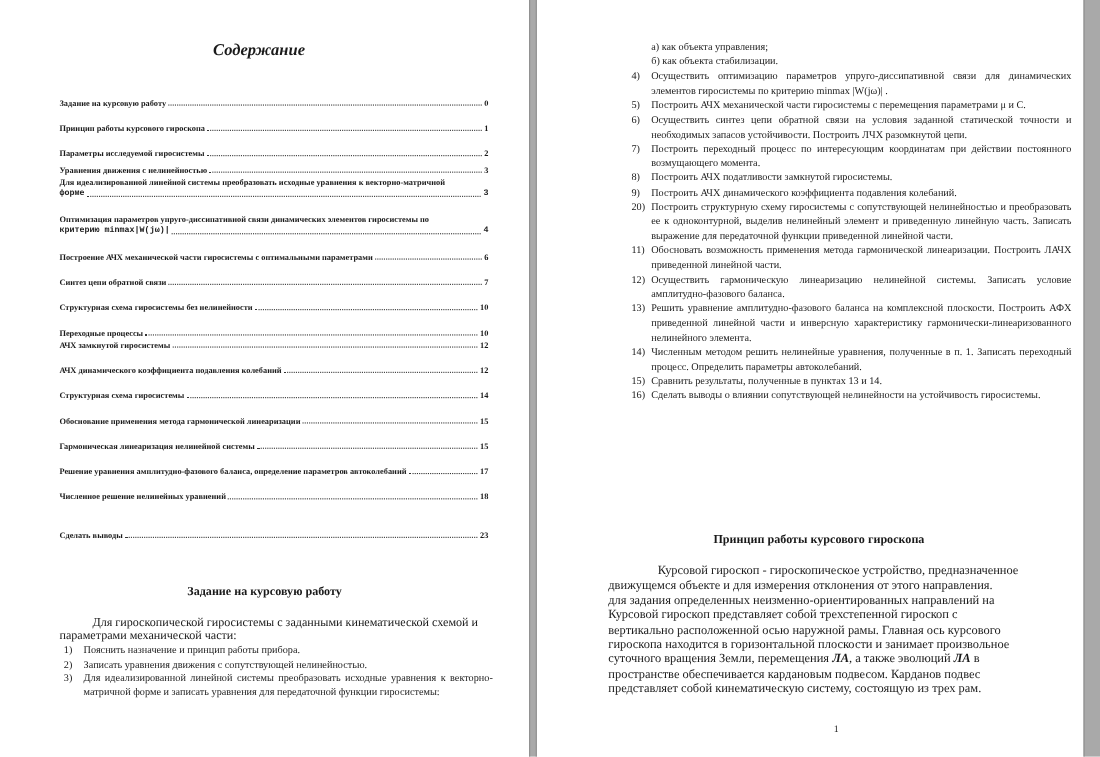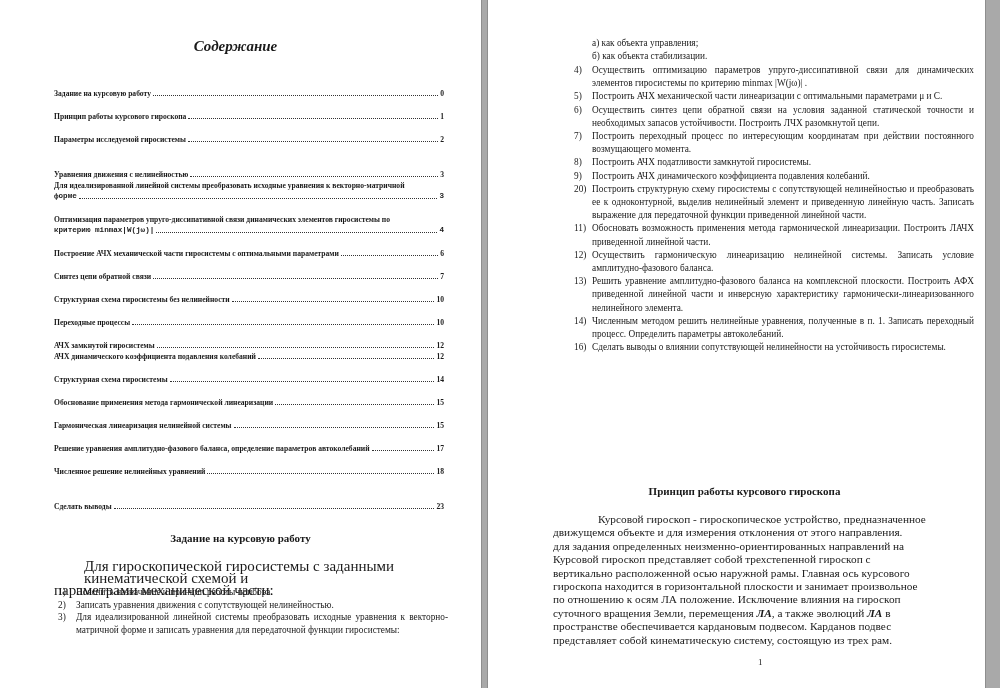"Построить АЧХ механической части" span.txt { text: линеаризации с оптимальными -> гиросистемы с перемещения }
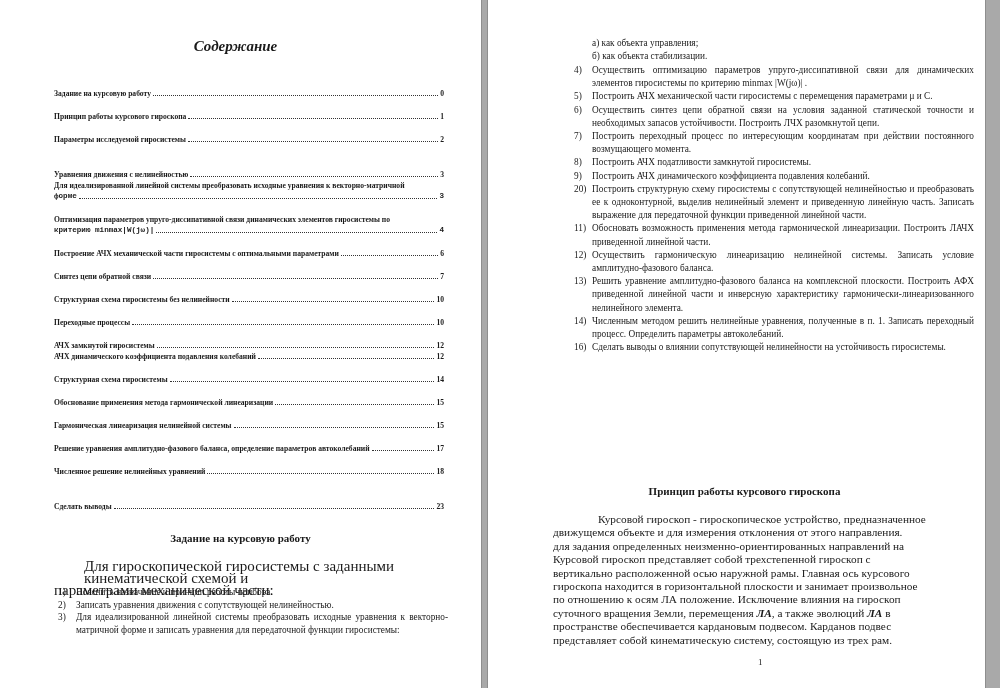"Параметры исследуемой гиросистемы" div.toc-entry { margin-bottom: 24px -> 4px }
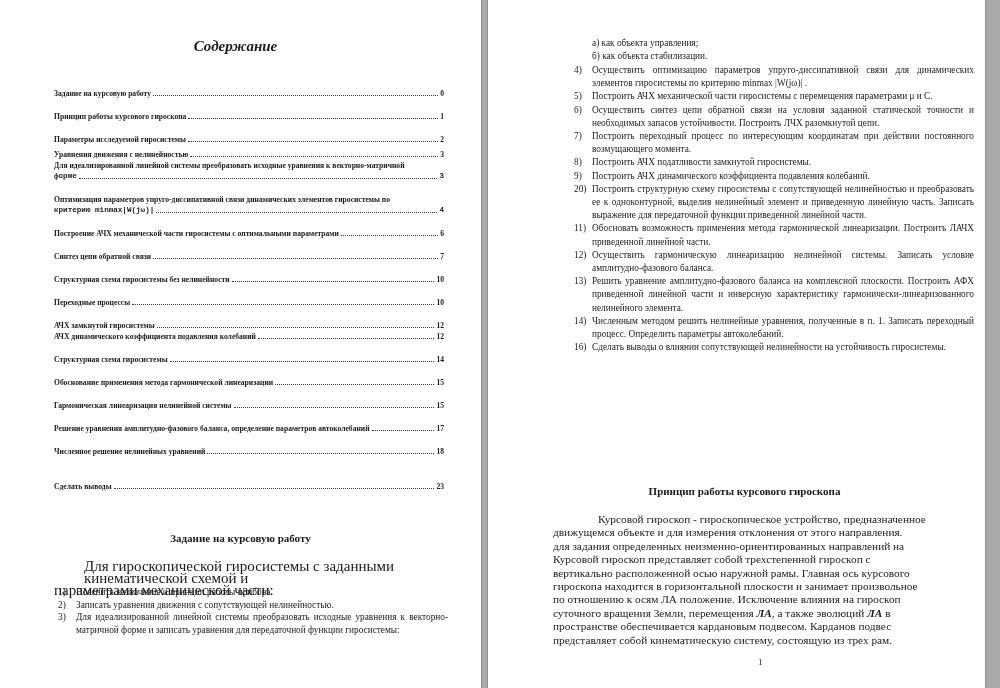"Переходные процессы" div.toc-entry { margin-bottom: 12px -> 0 }
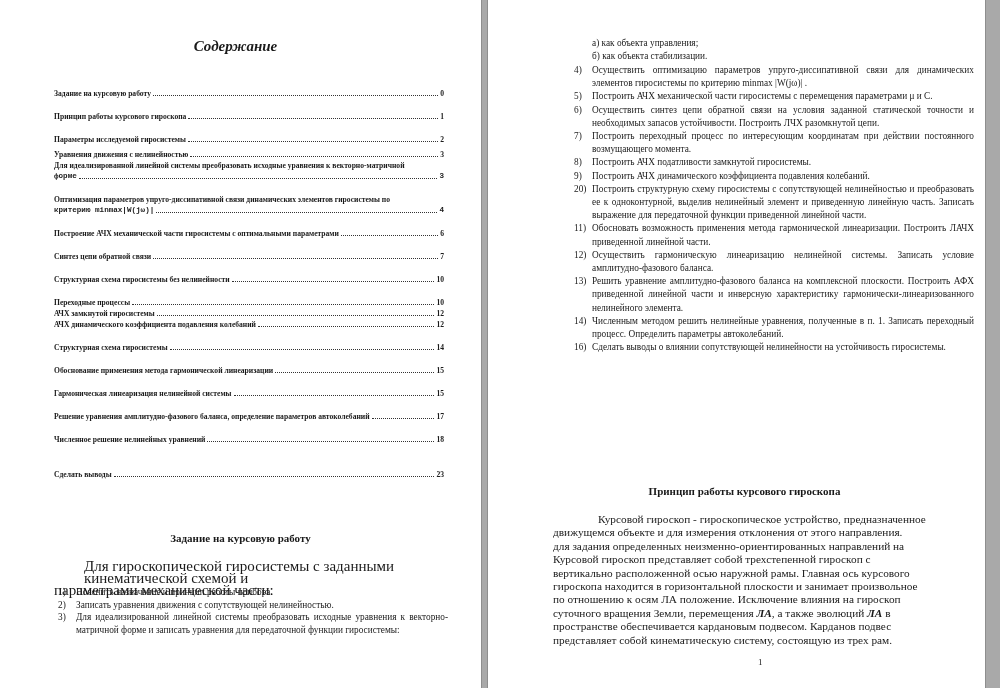"АЧХ замкнутой гиросистемы" div.toc-entry { margin-bottom: none -> 12px }
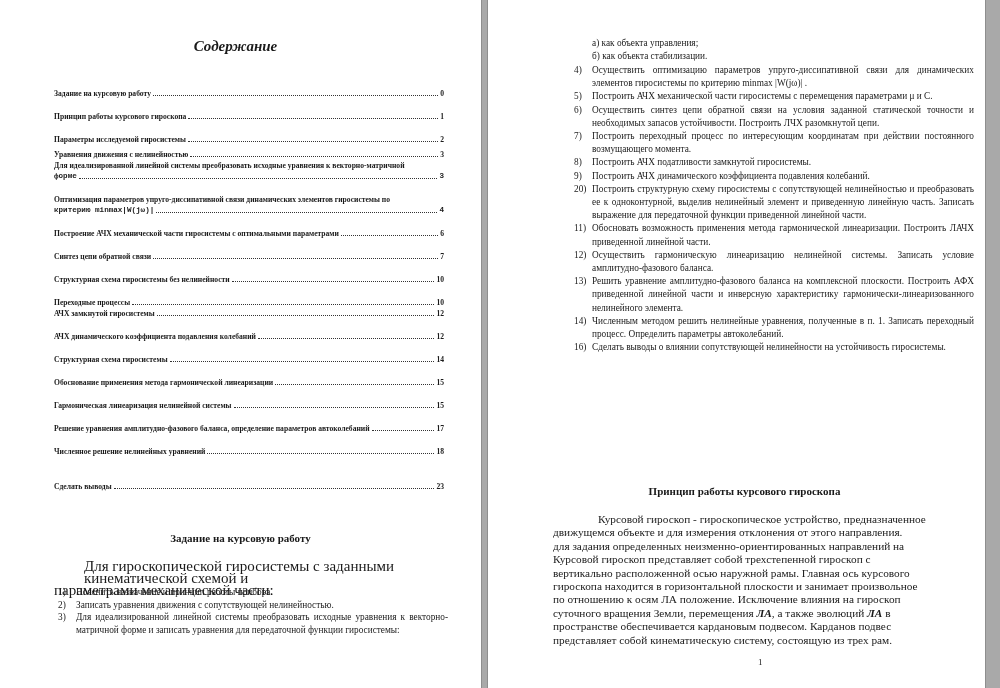"15)" li { html: none -> <li> <span>15)</span> <span>Сравнить результаты, полученные в пунктах 13 и 14.</span> </li> }
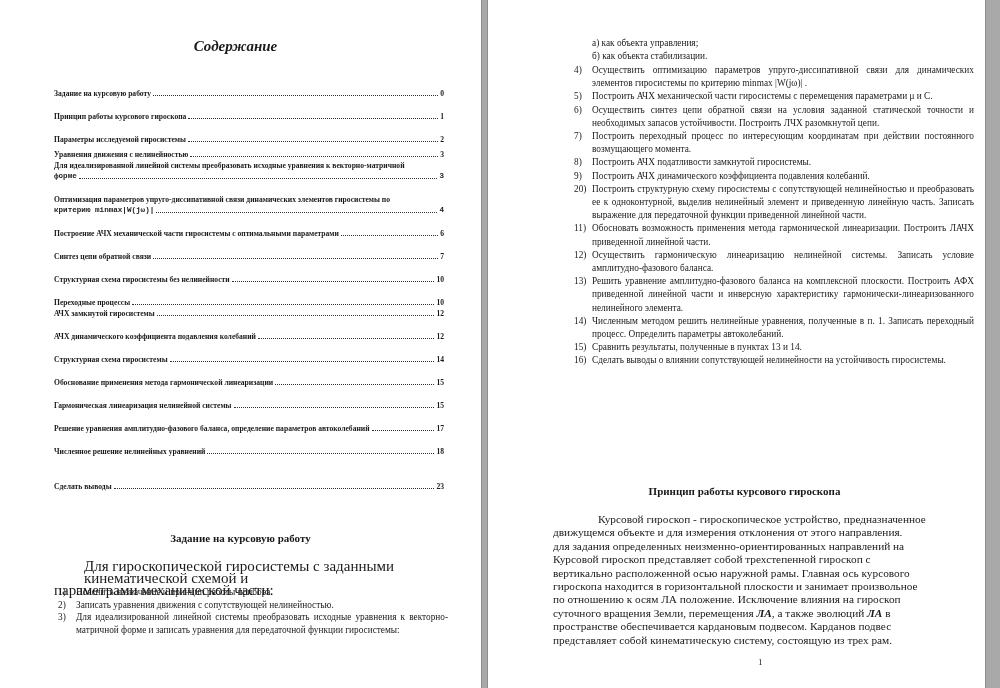"Для гироскопической гиросистемы с" .para { font-size: 15px -> 11px }
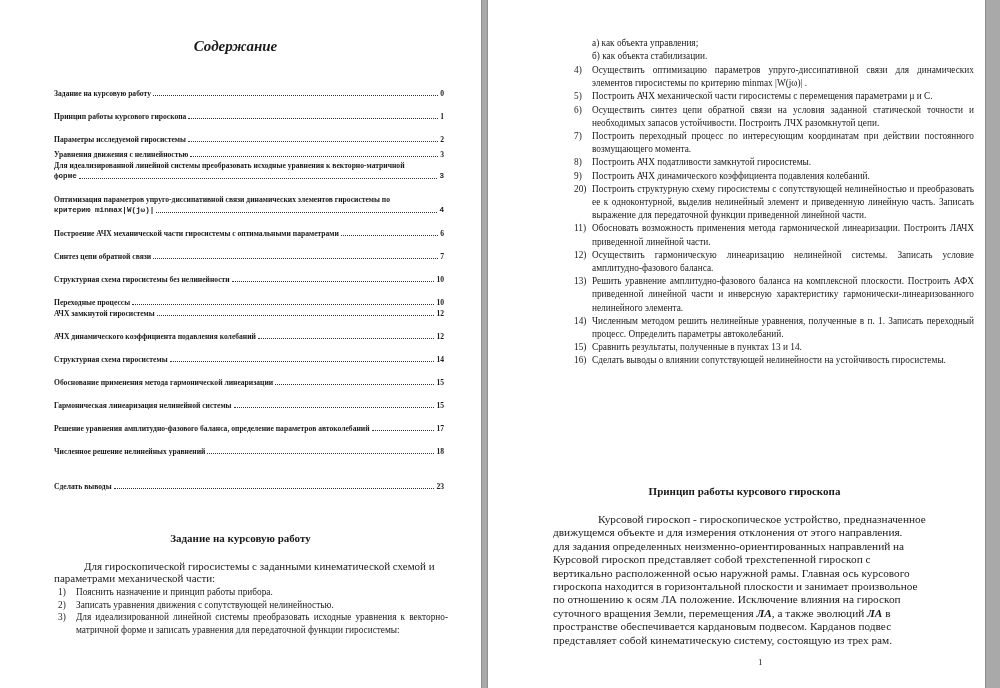"по отношению к осям ЛА" div { html: <div>по отношению к осям ЛА положение. Исключение влияния на гироскоп</div> -> none }
